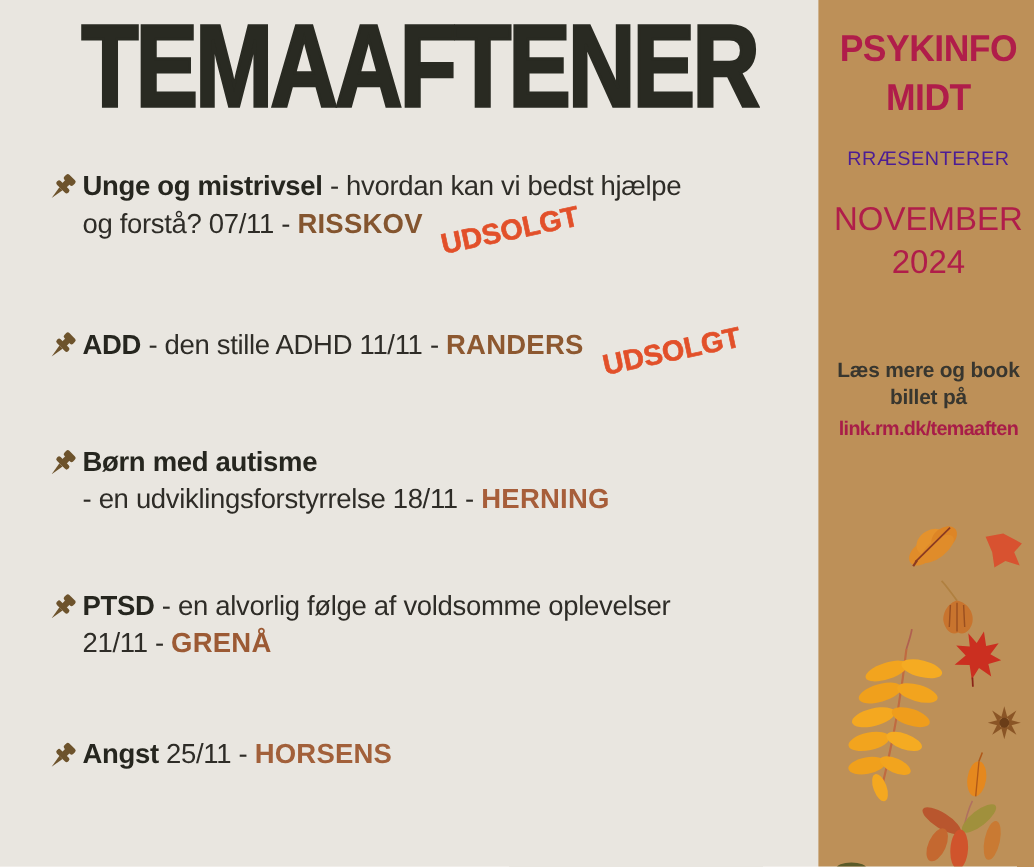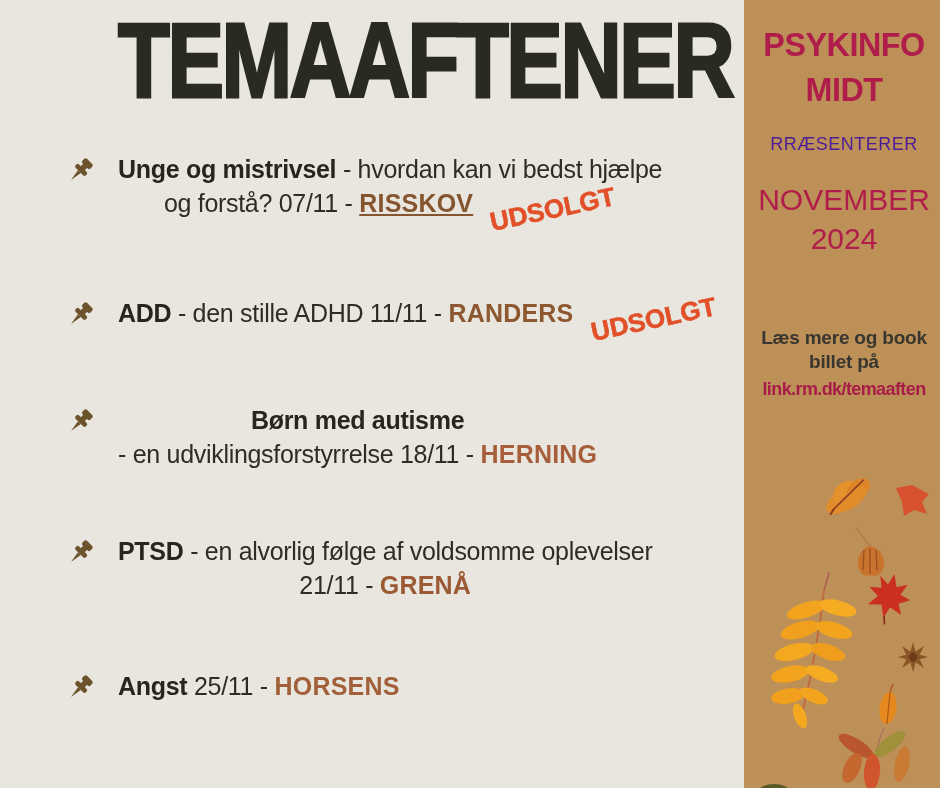"TEMAAFTENER" .main { margin-left: 44px -> none }
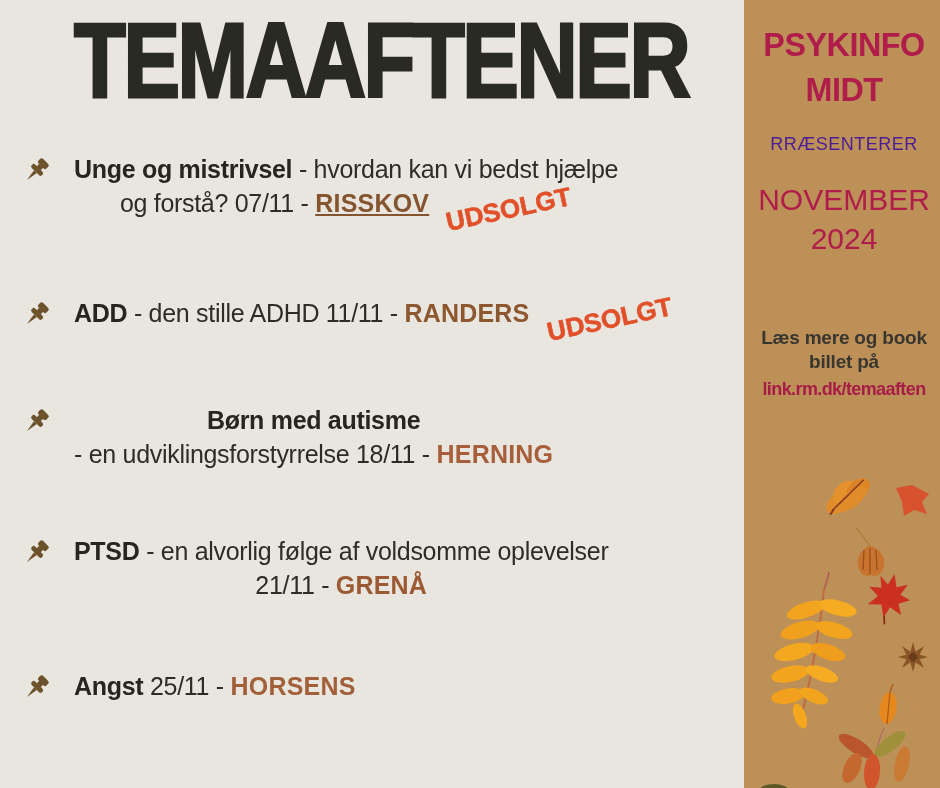"Unge og mistrivsel - hvordan" .event { gap: 22px -> 3px; left: 20px -> 40px; text-align: center -> none }
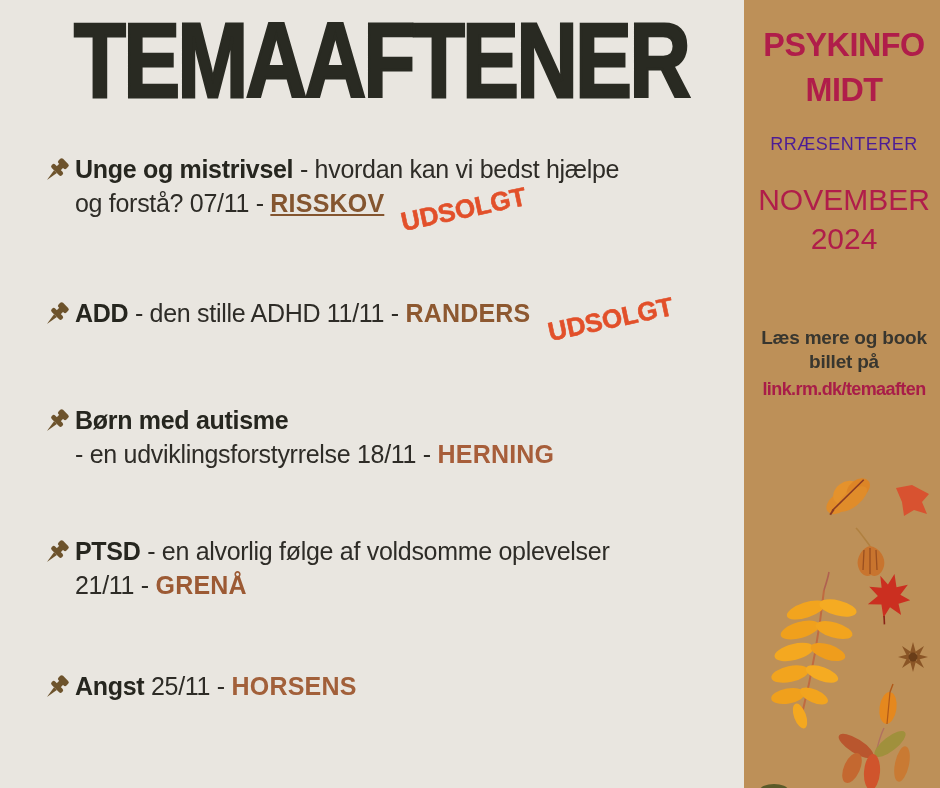"RISSKOV" span.seg-city { text-decoration: underline -> none }
